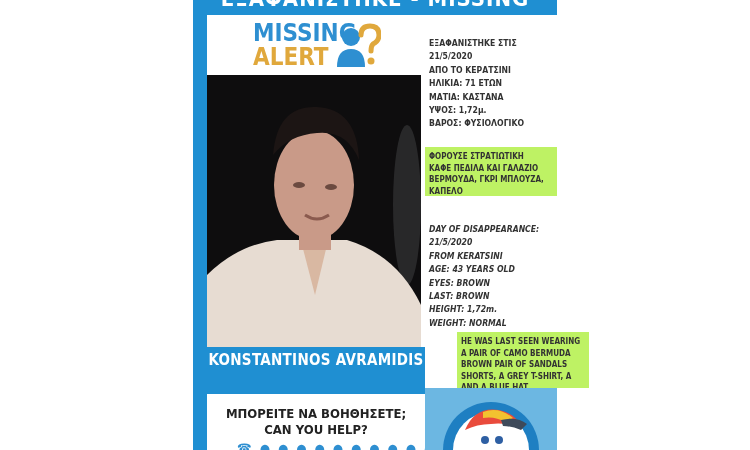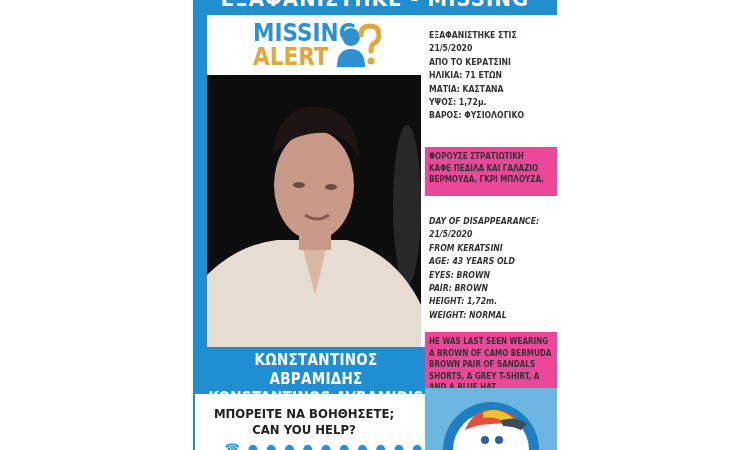"ΕΞΑΦΑΝΙΣΤΗΚΕ ΣΤΙΣ" .info-block { margin-top: none -> 8px }
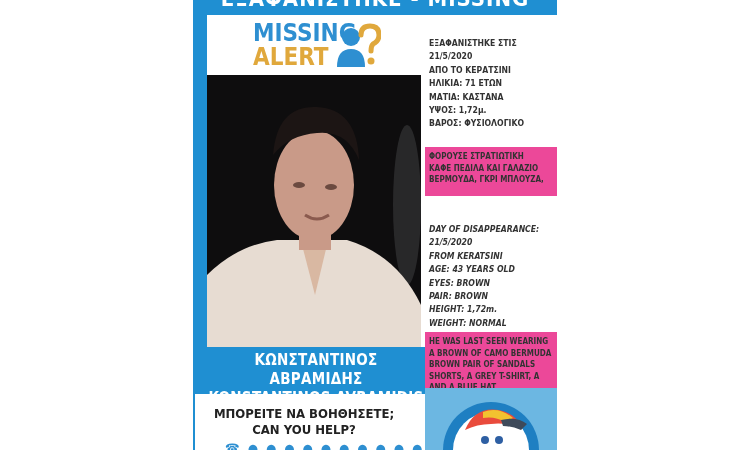"ΦΟΡΟΥΣΕ ΣΤΡΑΤΙΩΤΙΚΗ" .gray-box { background: #ec4899 -> #bef264 }
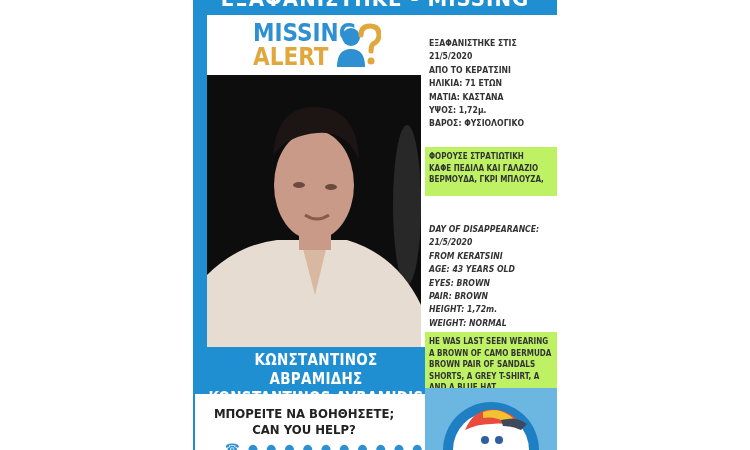"ΚΑΠΕΛΟ" div { html: none -> <div>ΚΑΠΕΛΟ</div> }
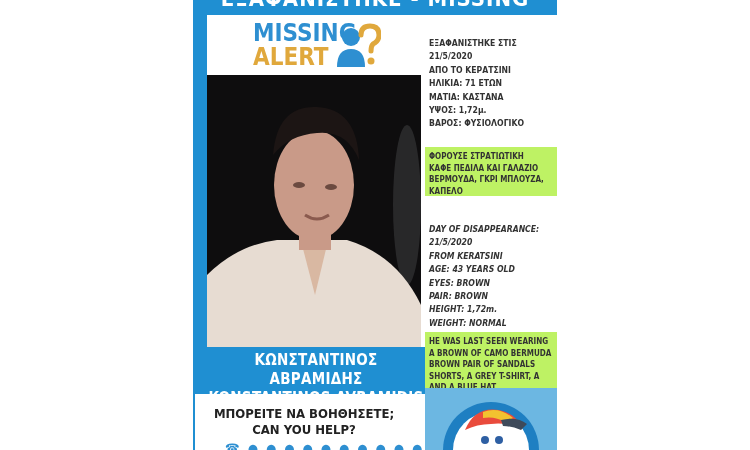"PAIR: BROWN" div { text: PAIR -> LAST }
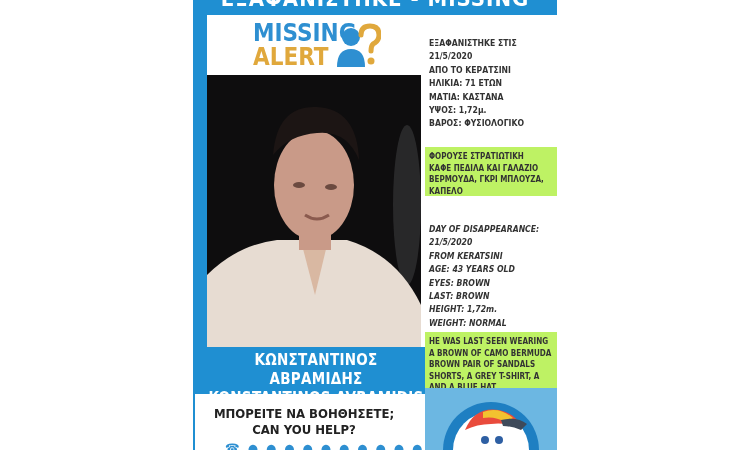"HE WAS LAST SEEN WEARING" .gray-en { margin-left: none -> 32px }
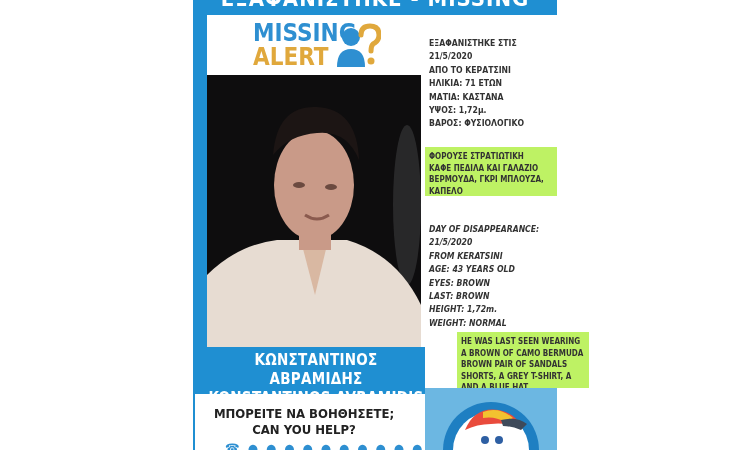"ΚΩΝΣΤΑΝΤΙΝΟΣ ΑΒΡΑΜΙΔΗΣ" div { html: <div>ΚΩΝΣΤΑΝΤΙΝΟΣ ΑΒΡΑΜΙΔΗΣ</div> -> none }
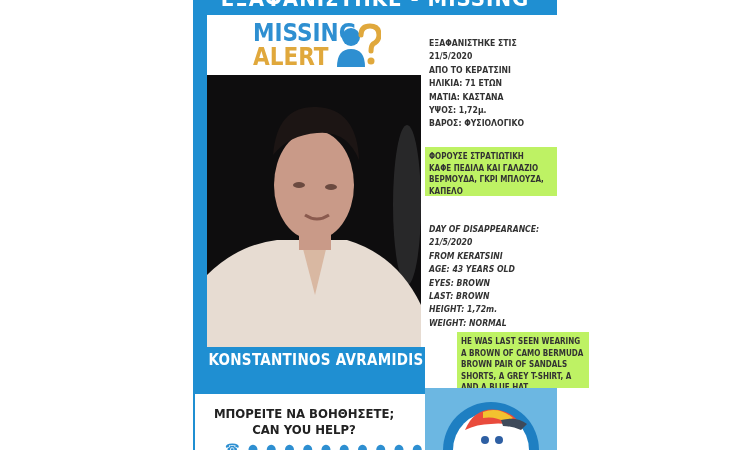"A BROWN OF CAMO BERMUDA" div { text: BROWN -> PAIR }
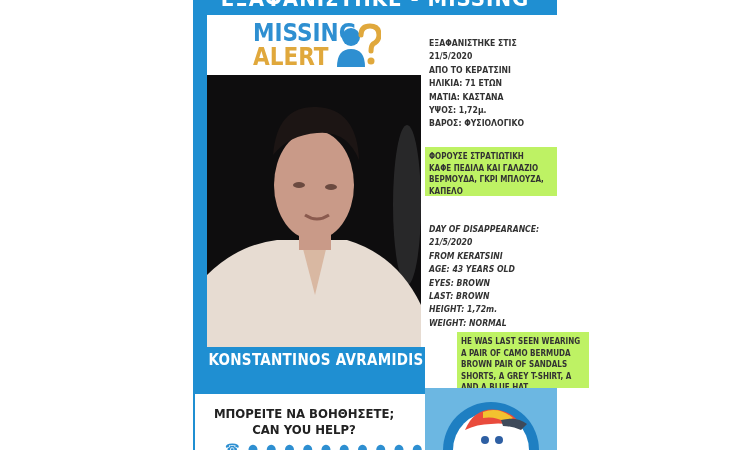"ΜΠΟΡΕΙΤΕ ΝΑ ΒΟΗΘΗΣΕΤΕ;" .help-box { left: 2px -> 14px }
